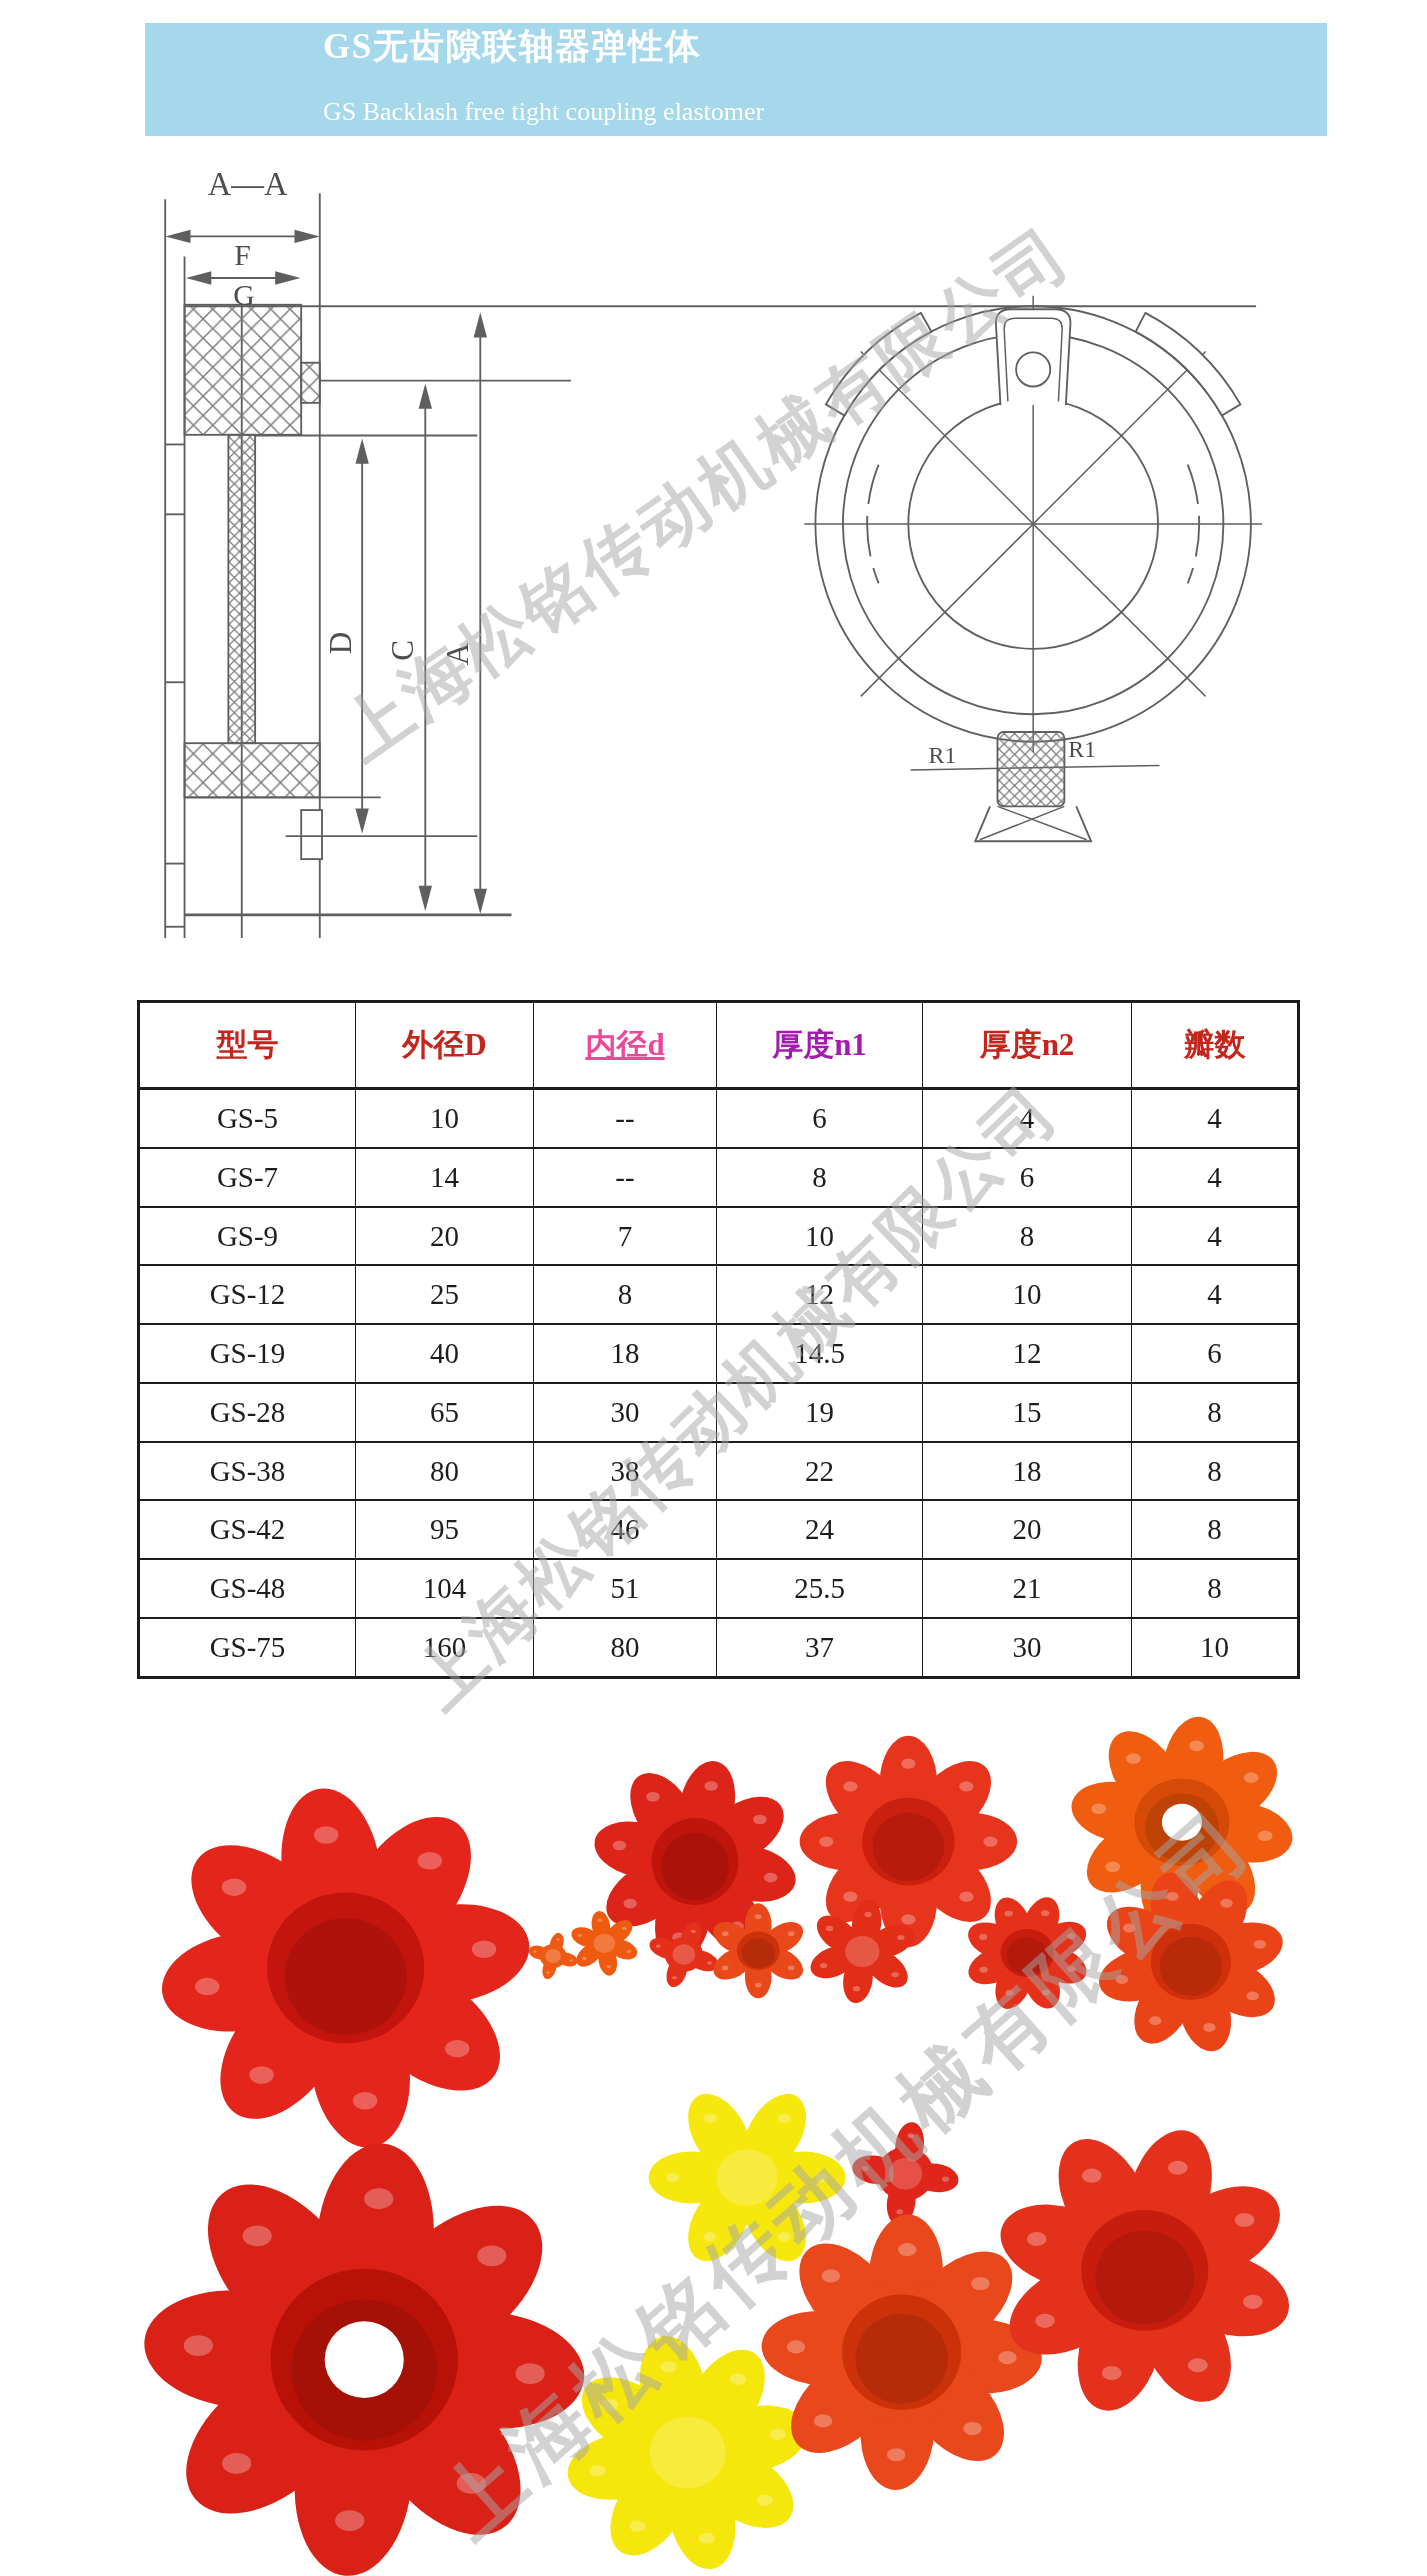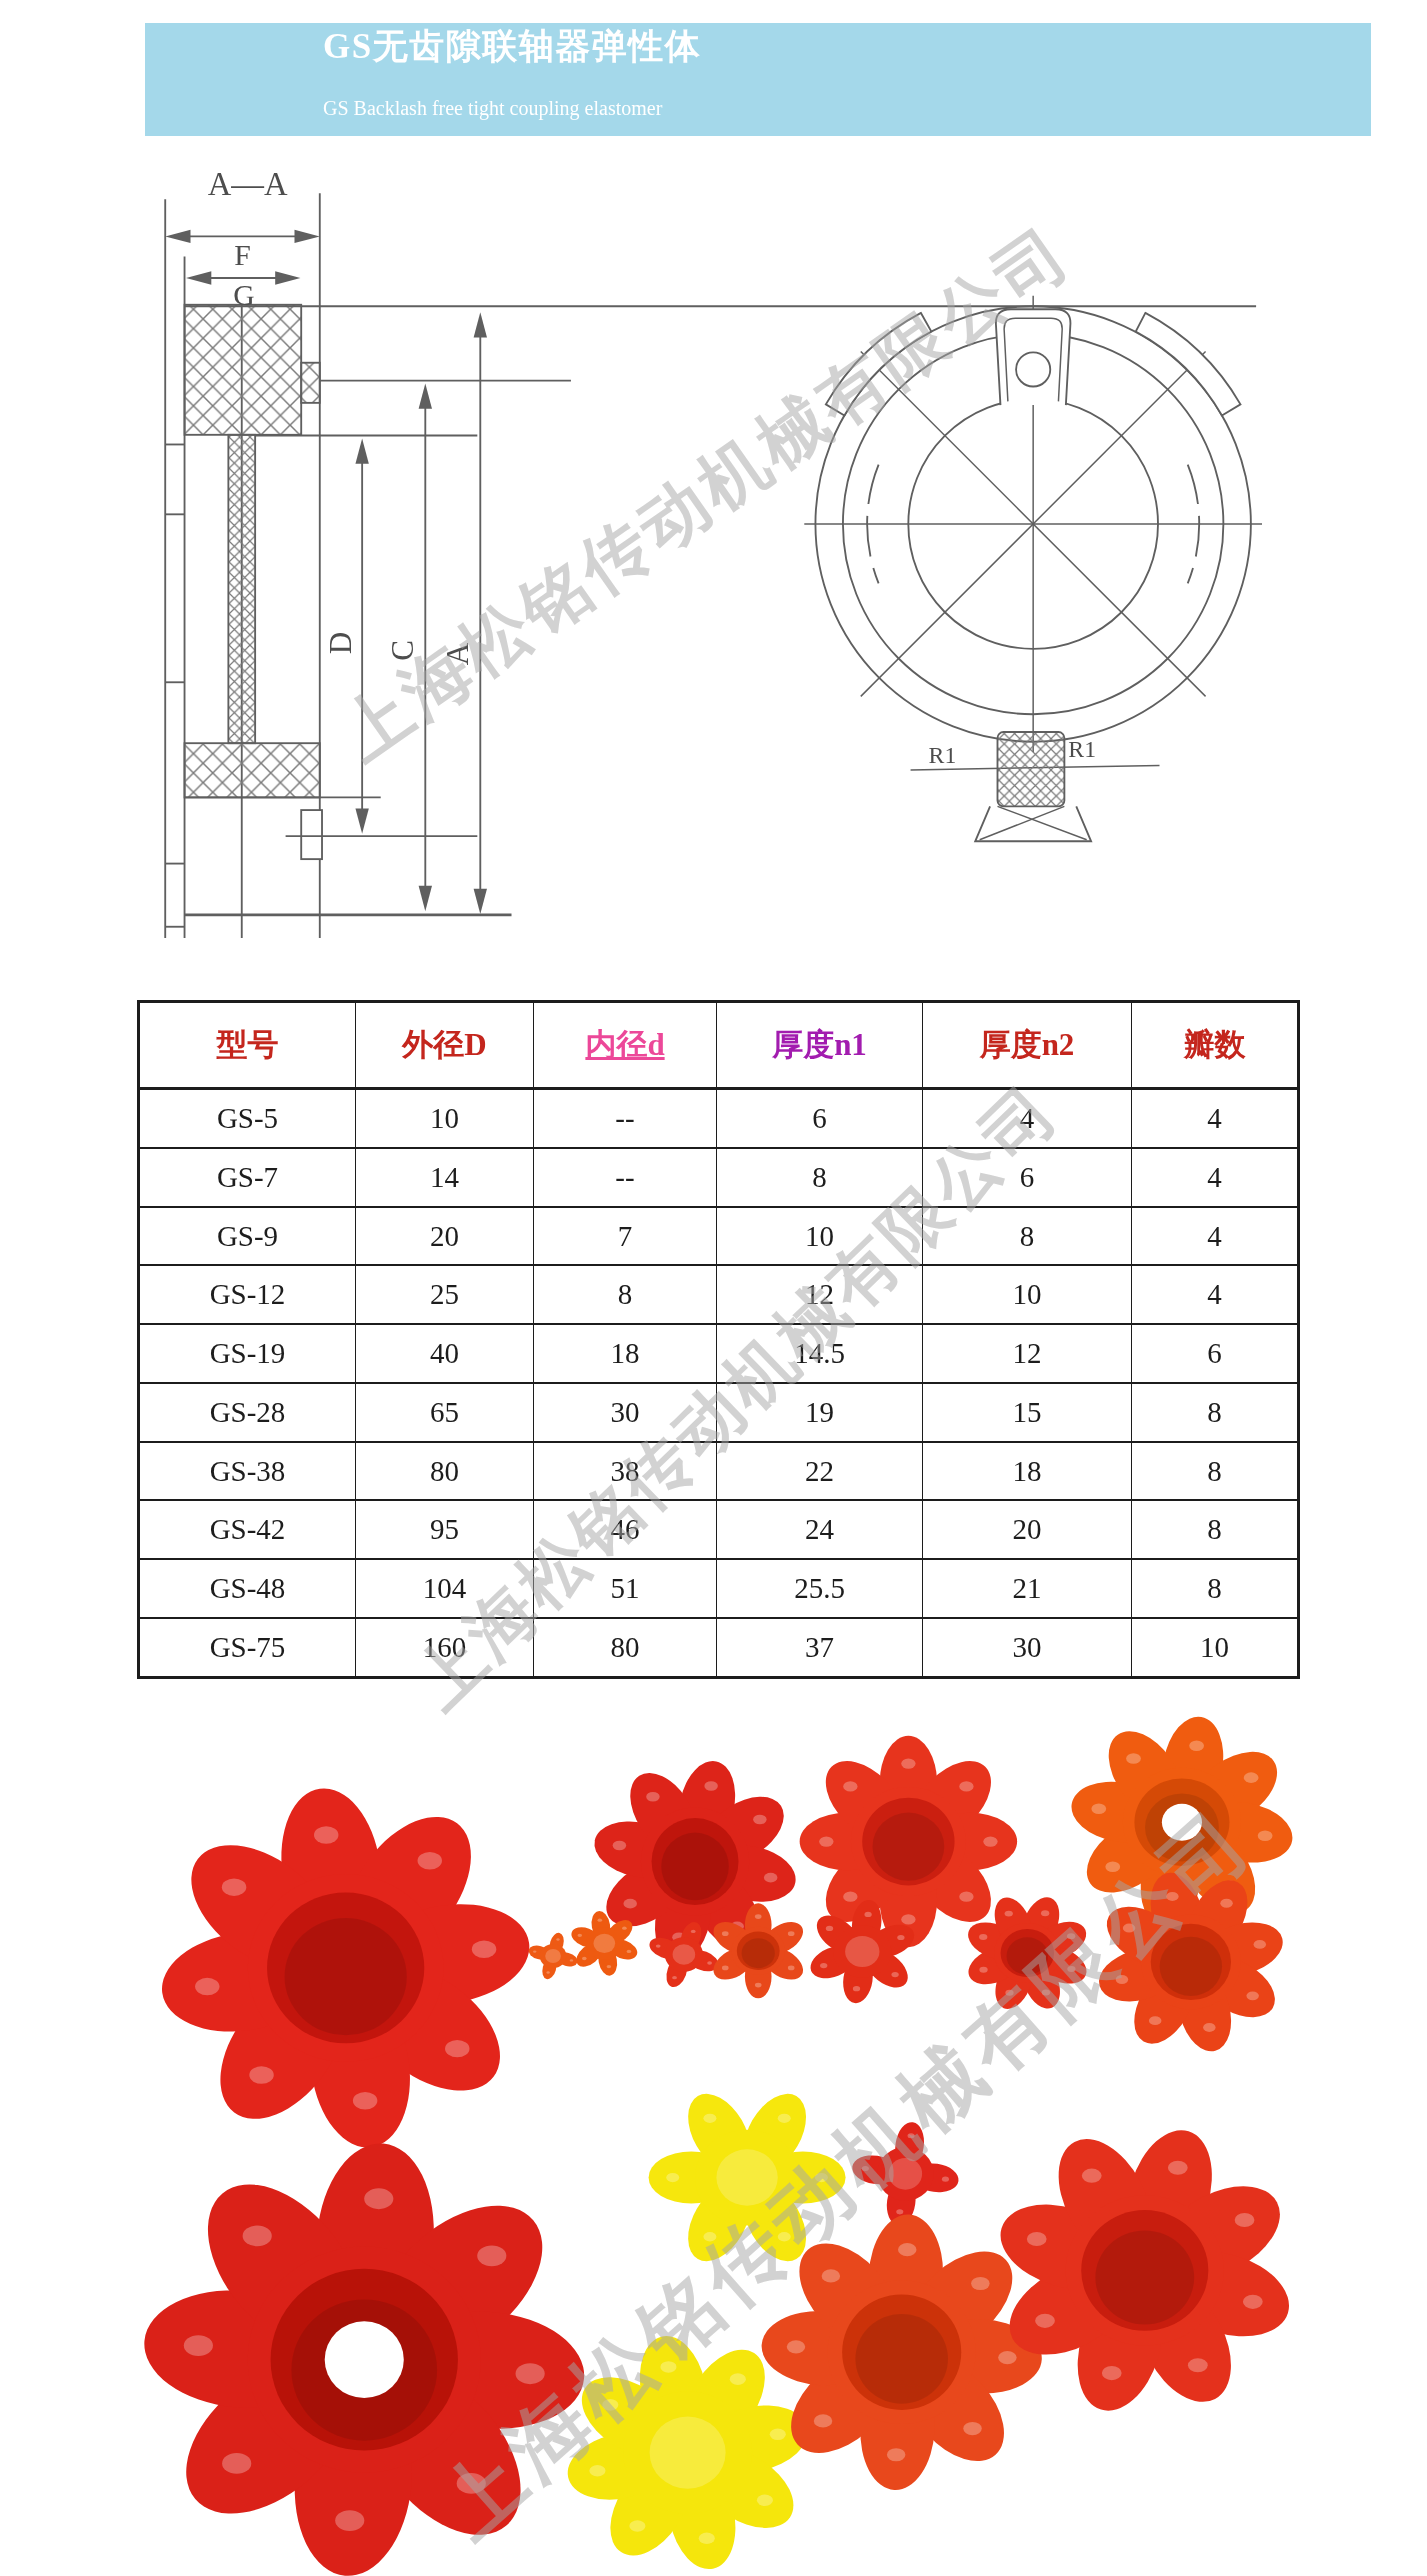"GS无齿隙联轴器弹性体" .header-band { padding-left: 44px -> none }
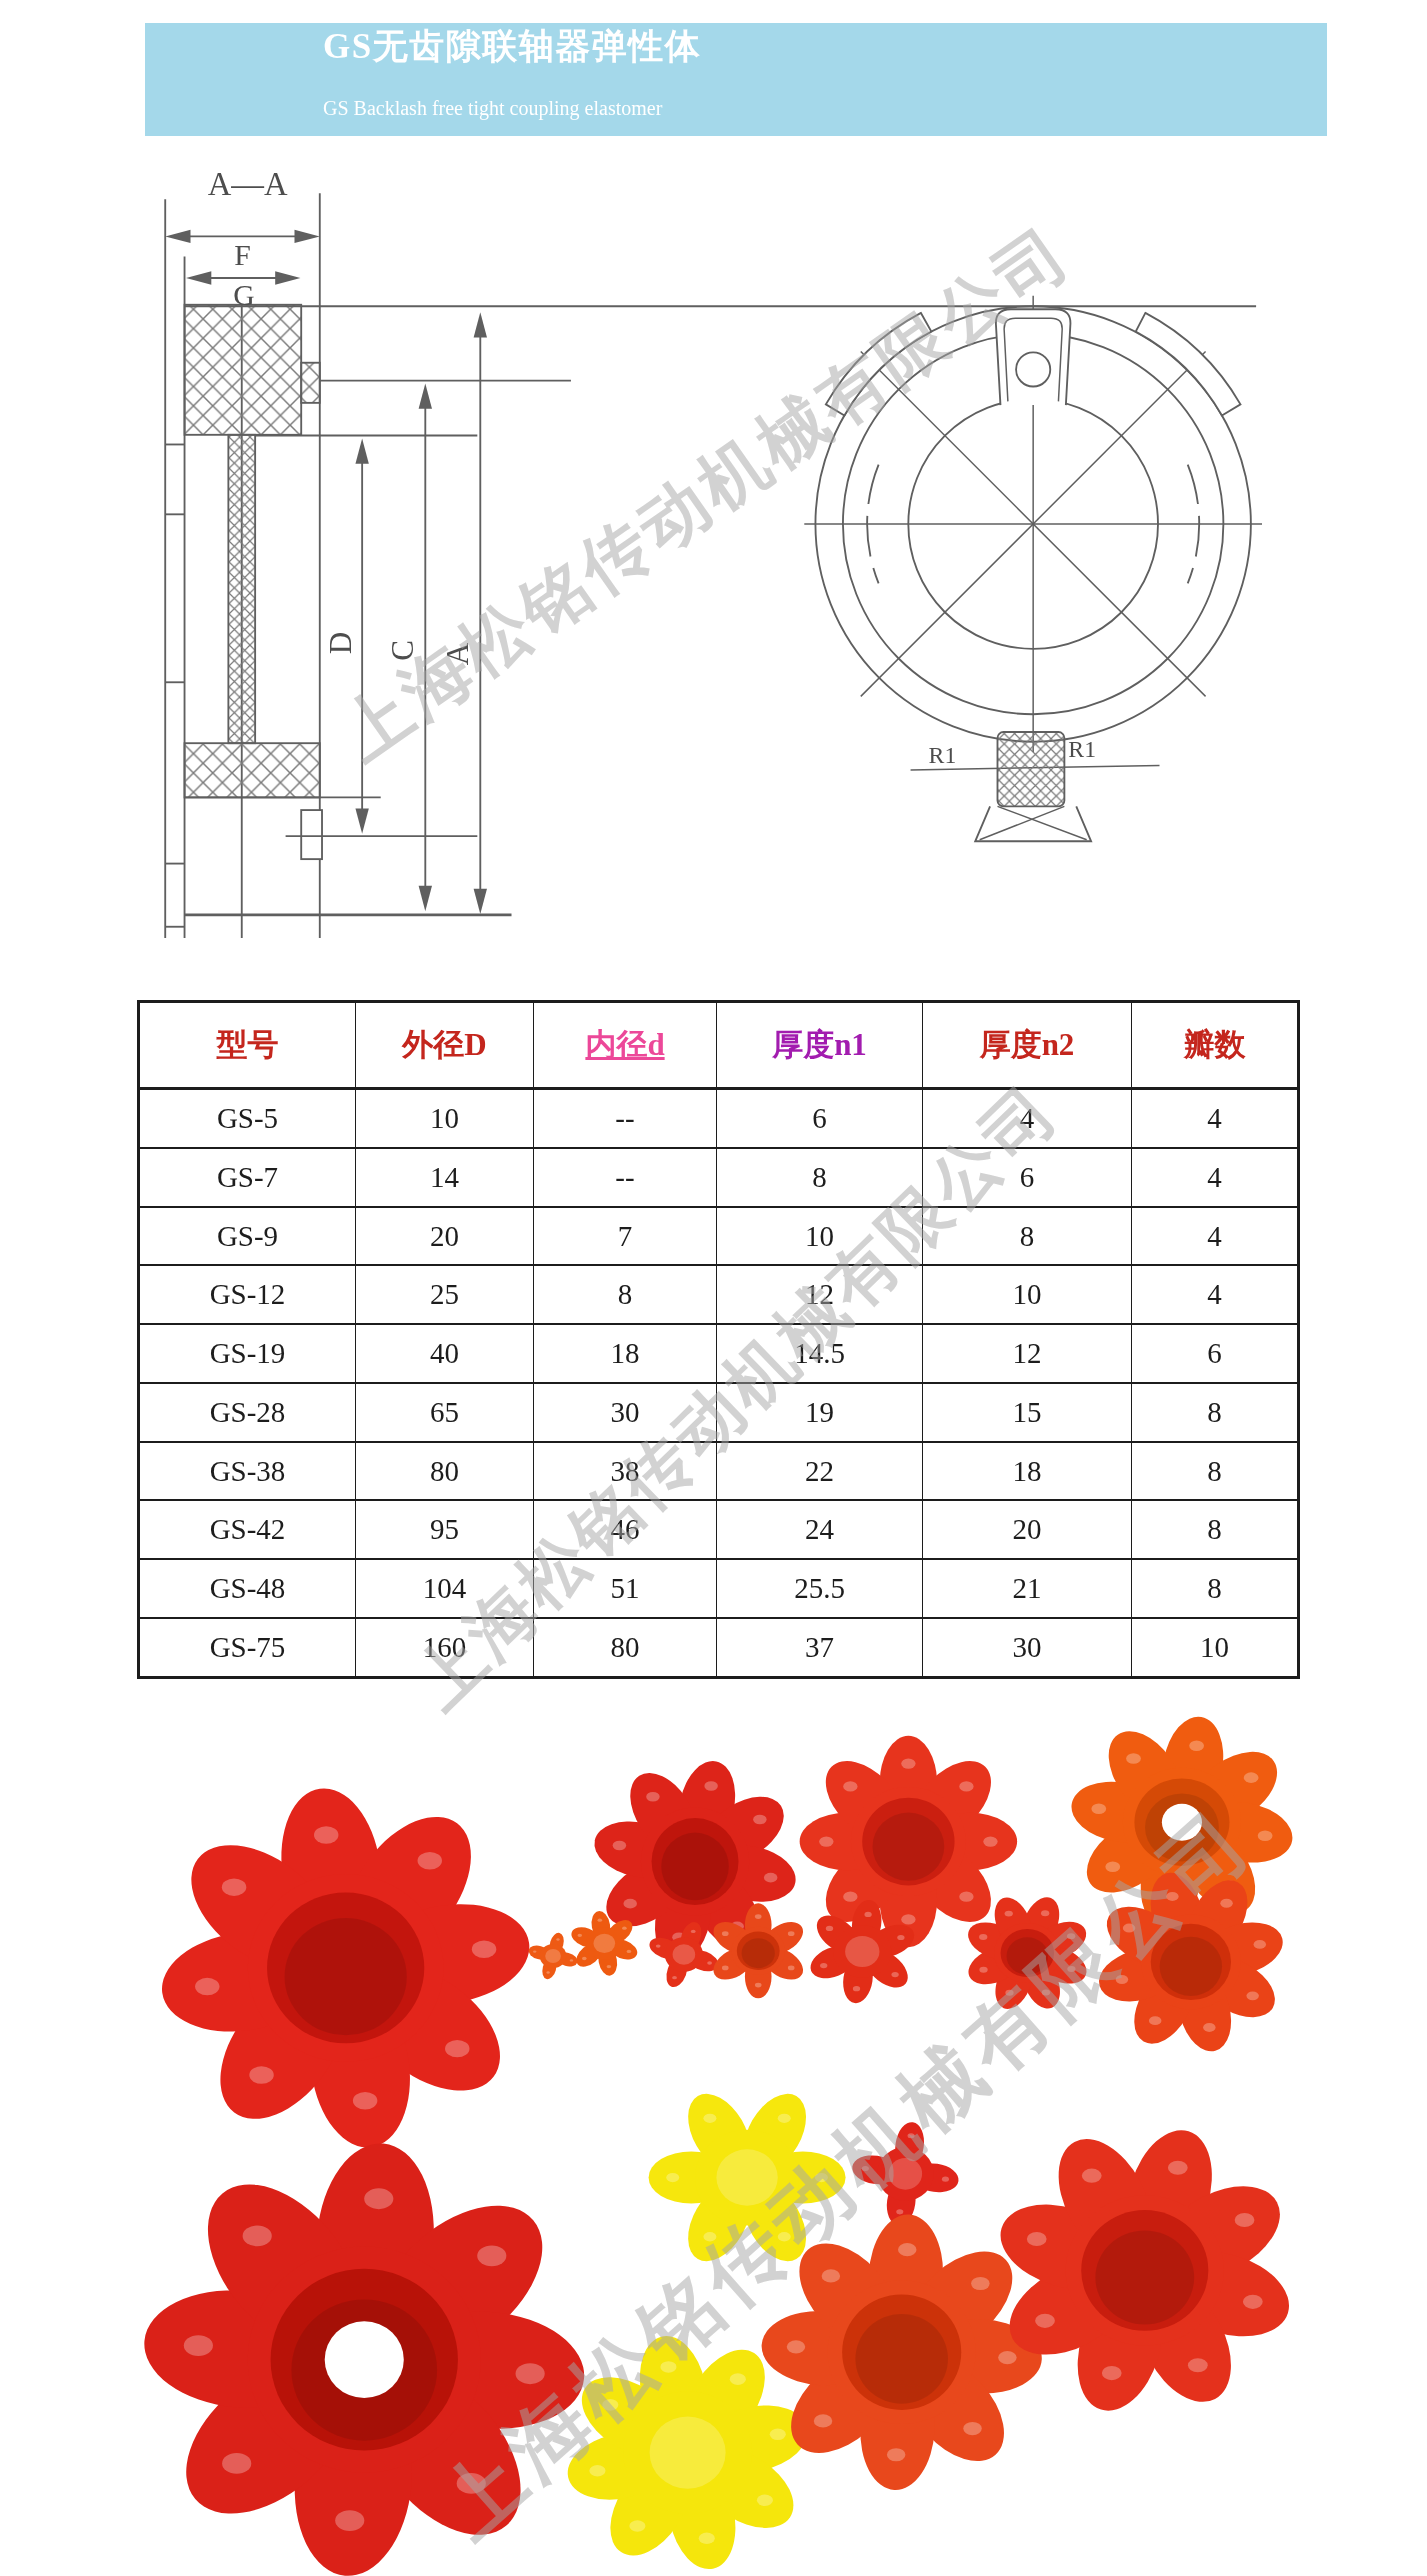"GS Backlash free tight coupling" .header-band p { font-size: 20px -> 26px }
